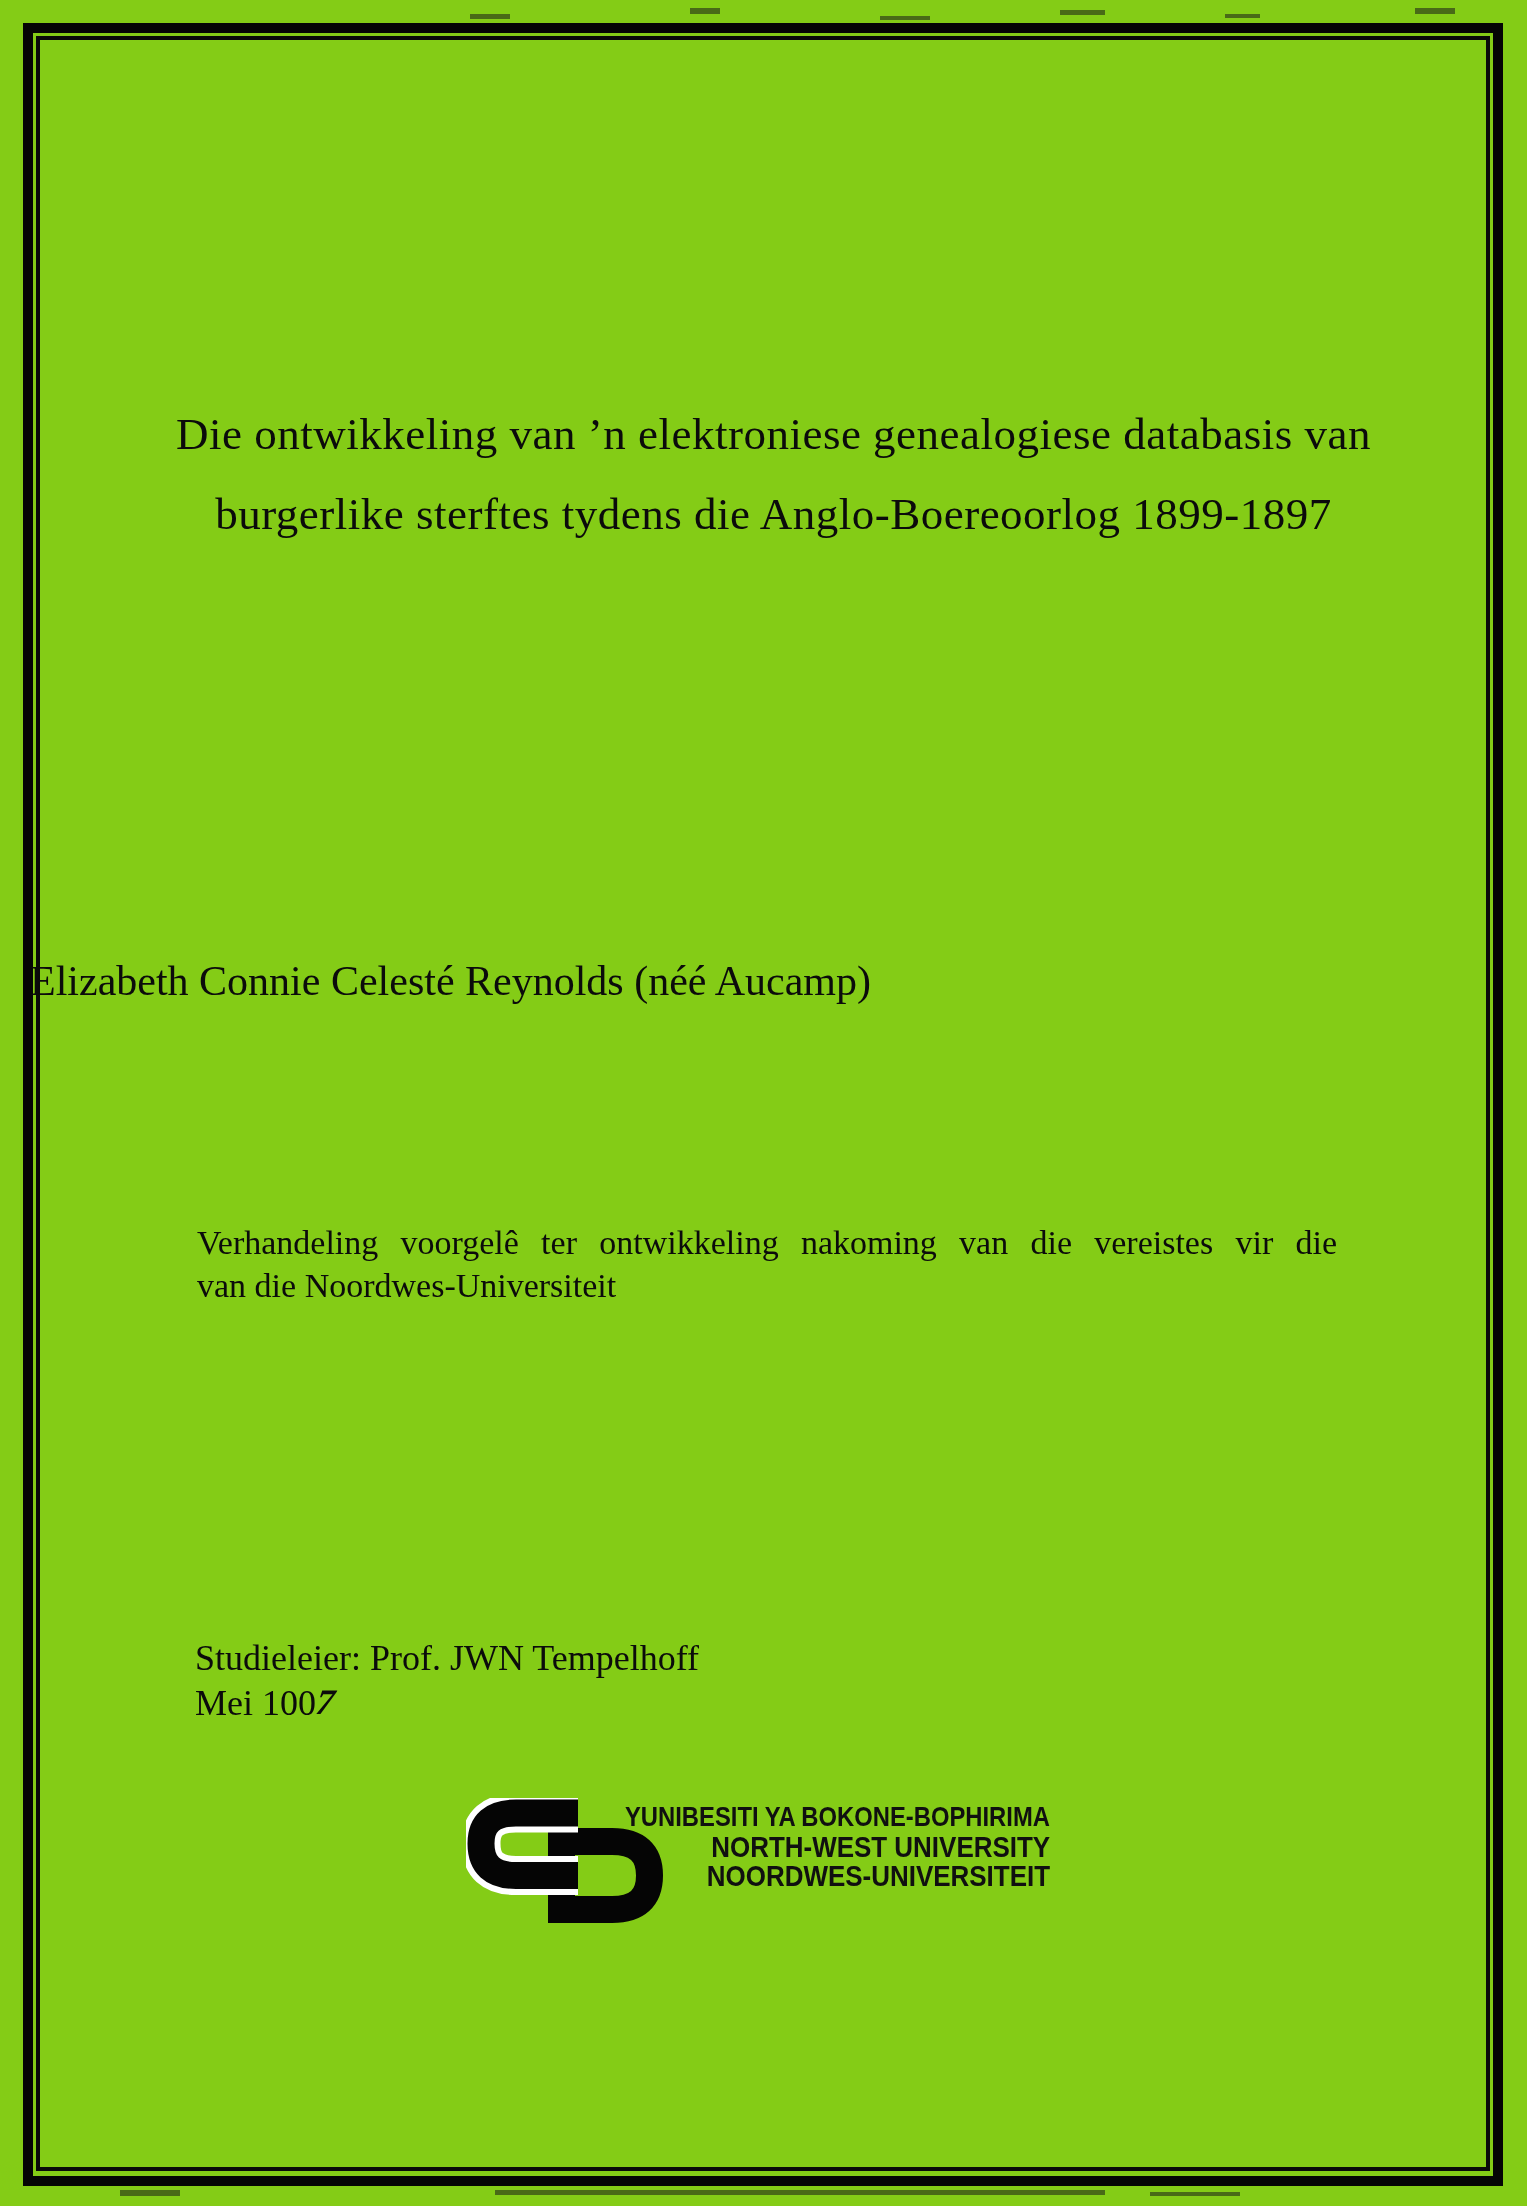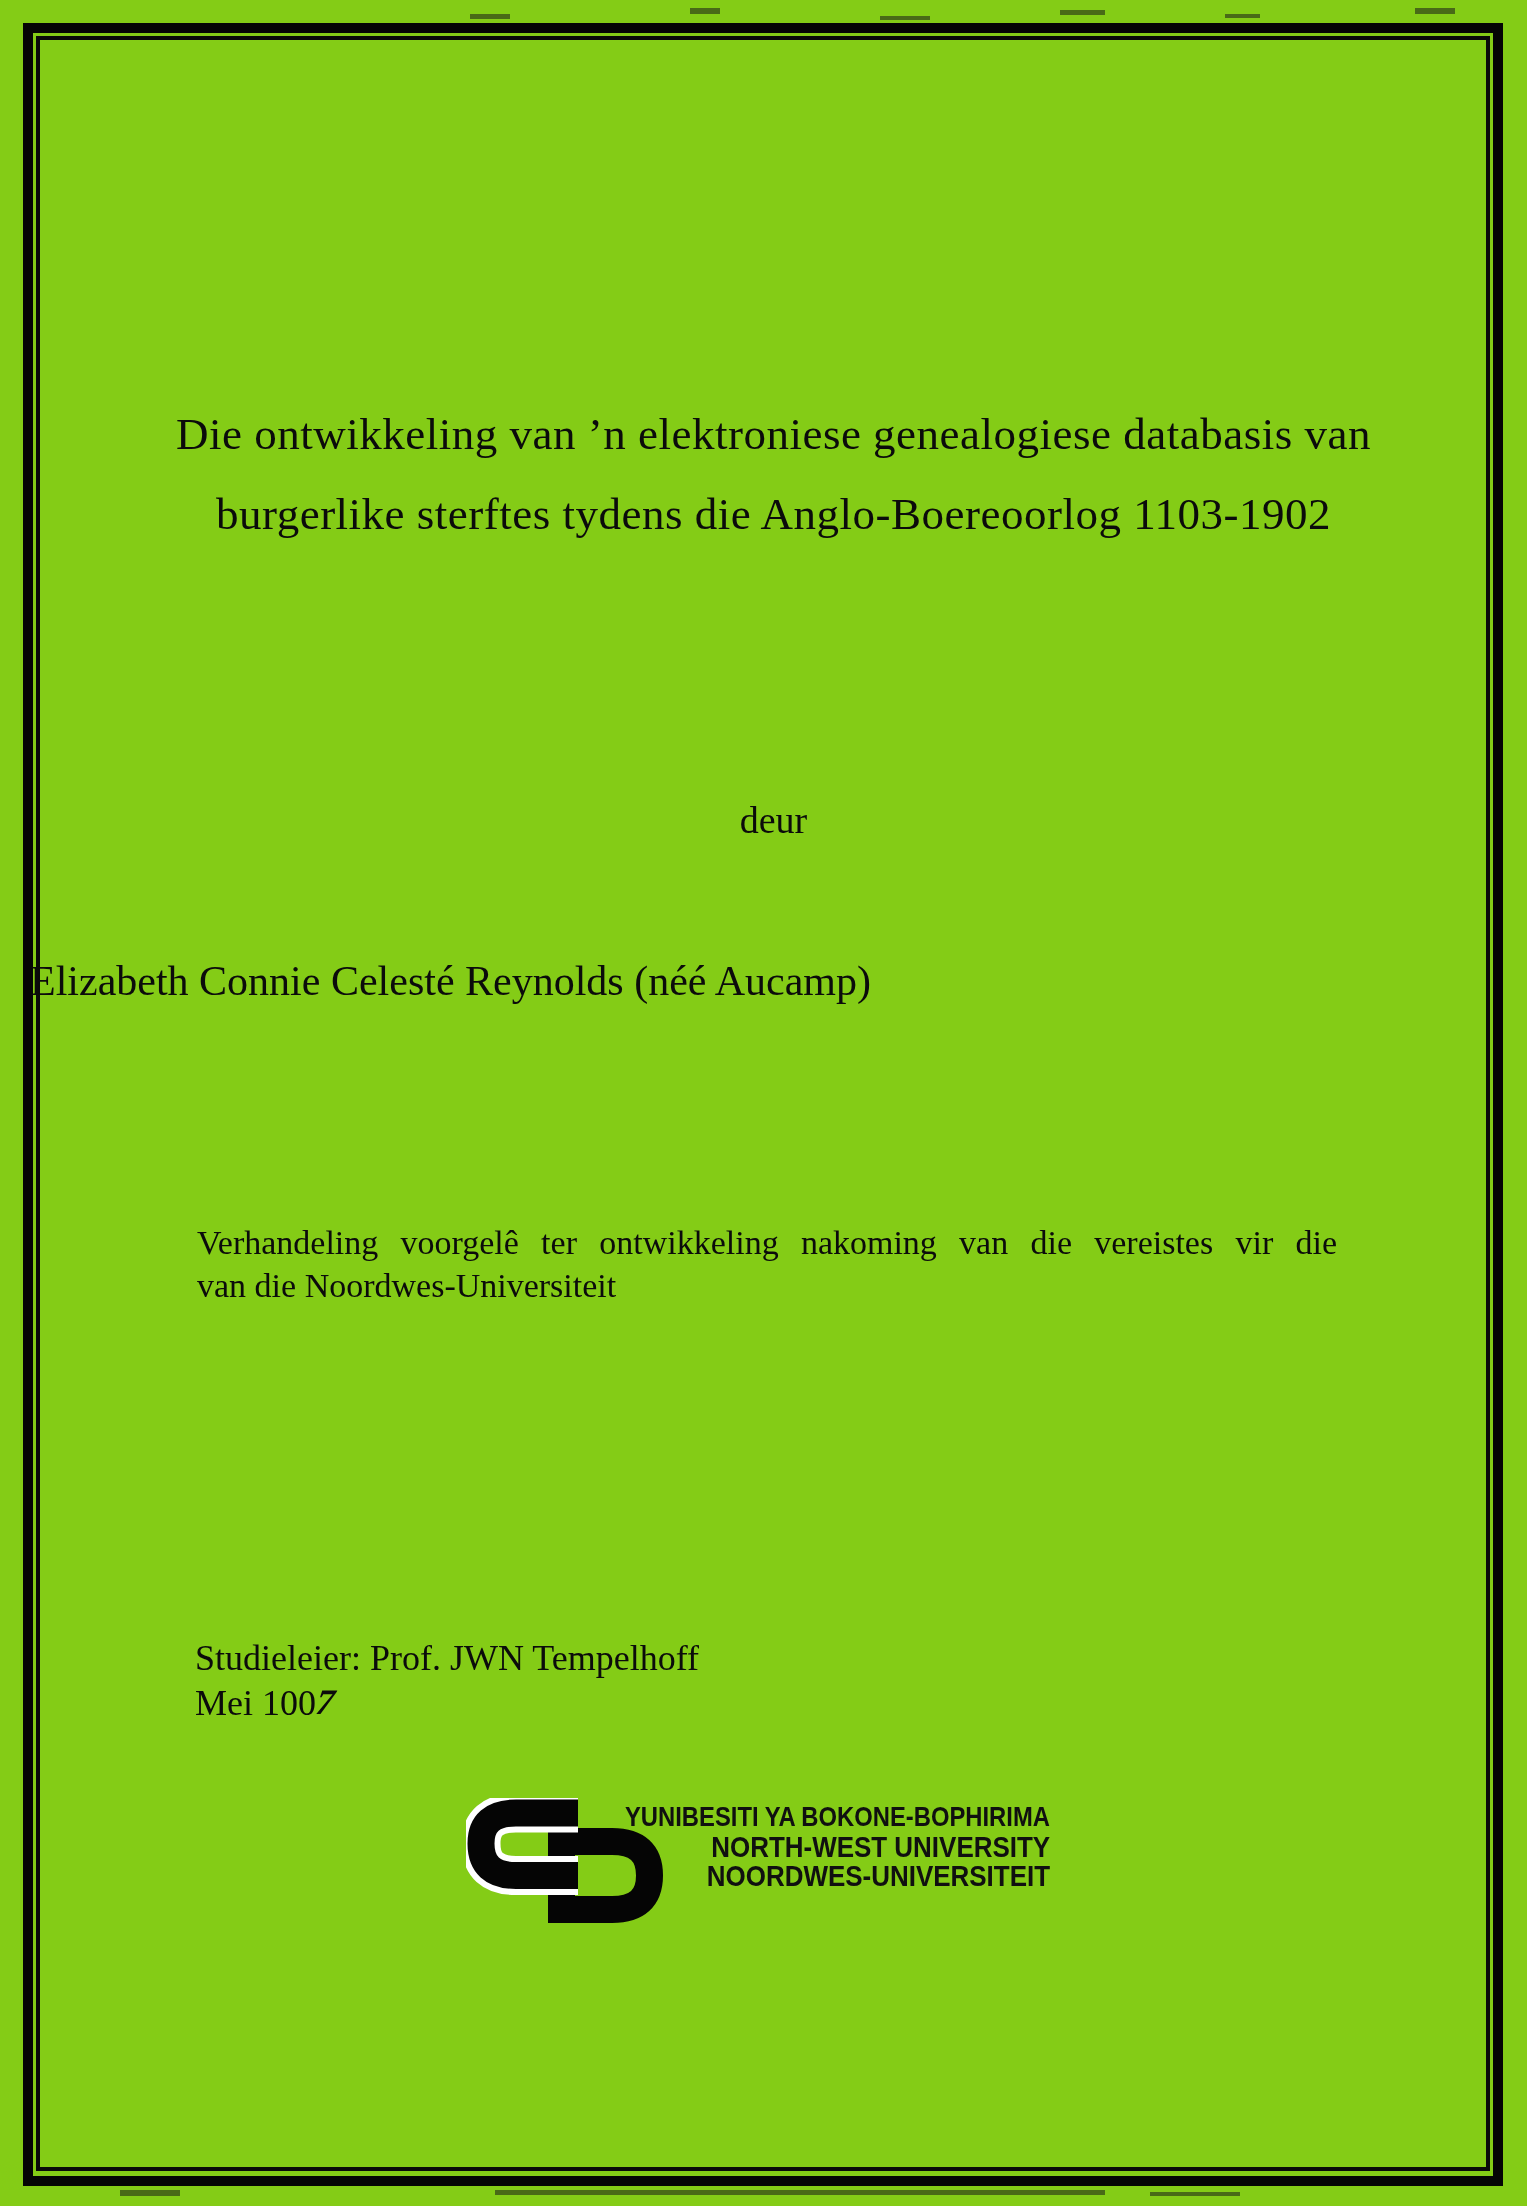"burgerlike sterftes tydens die" div { text: 1103-1902 -> 1899-1897 }
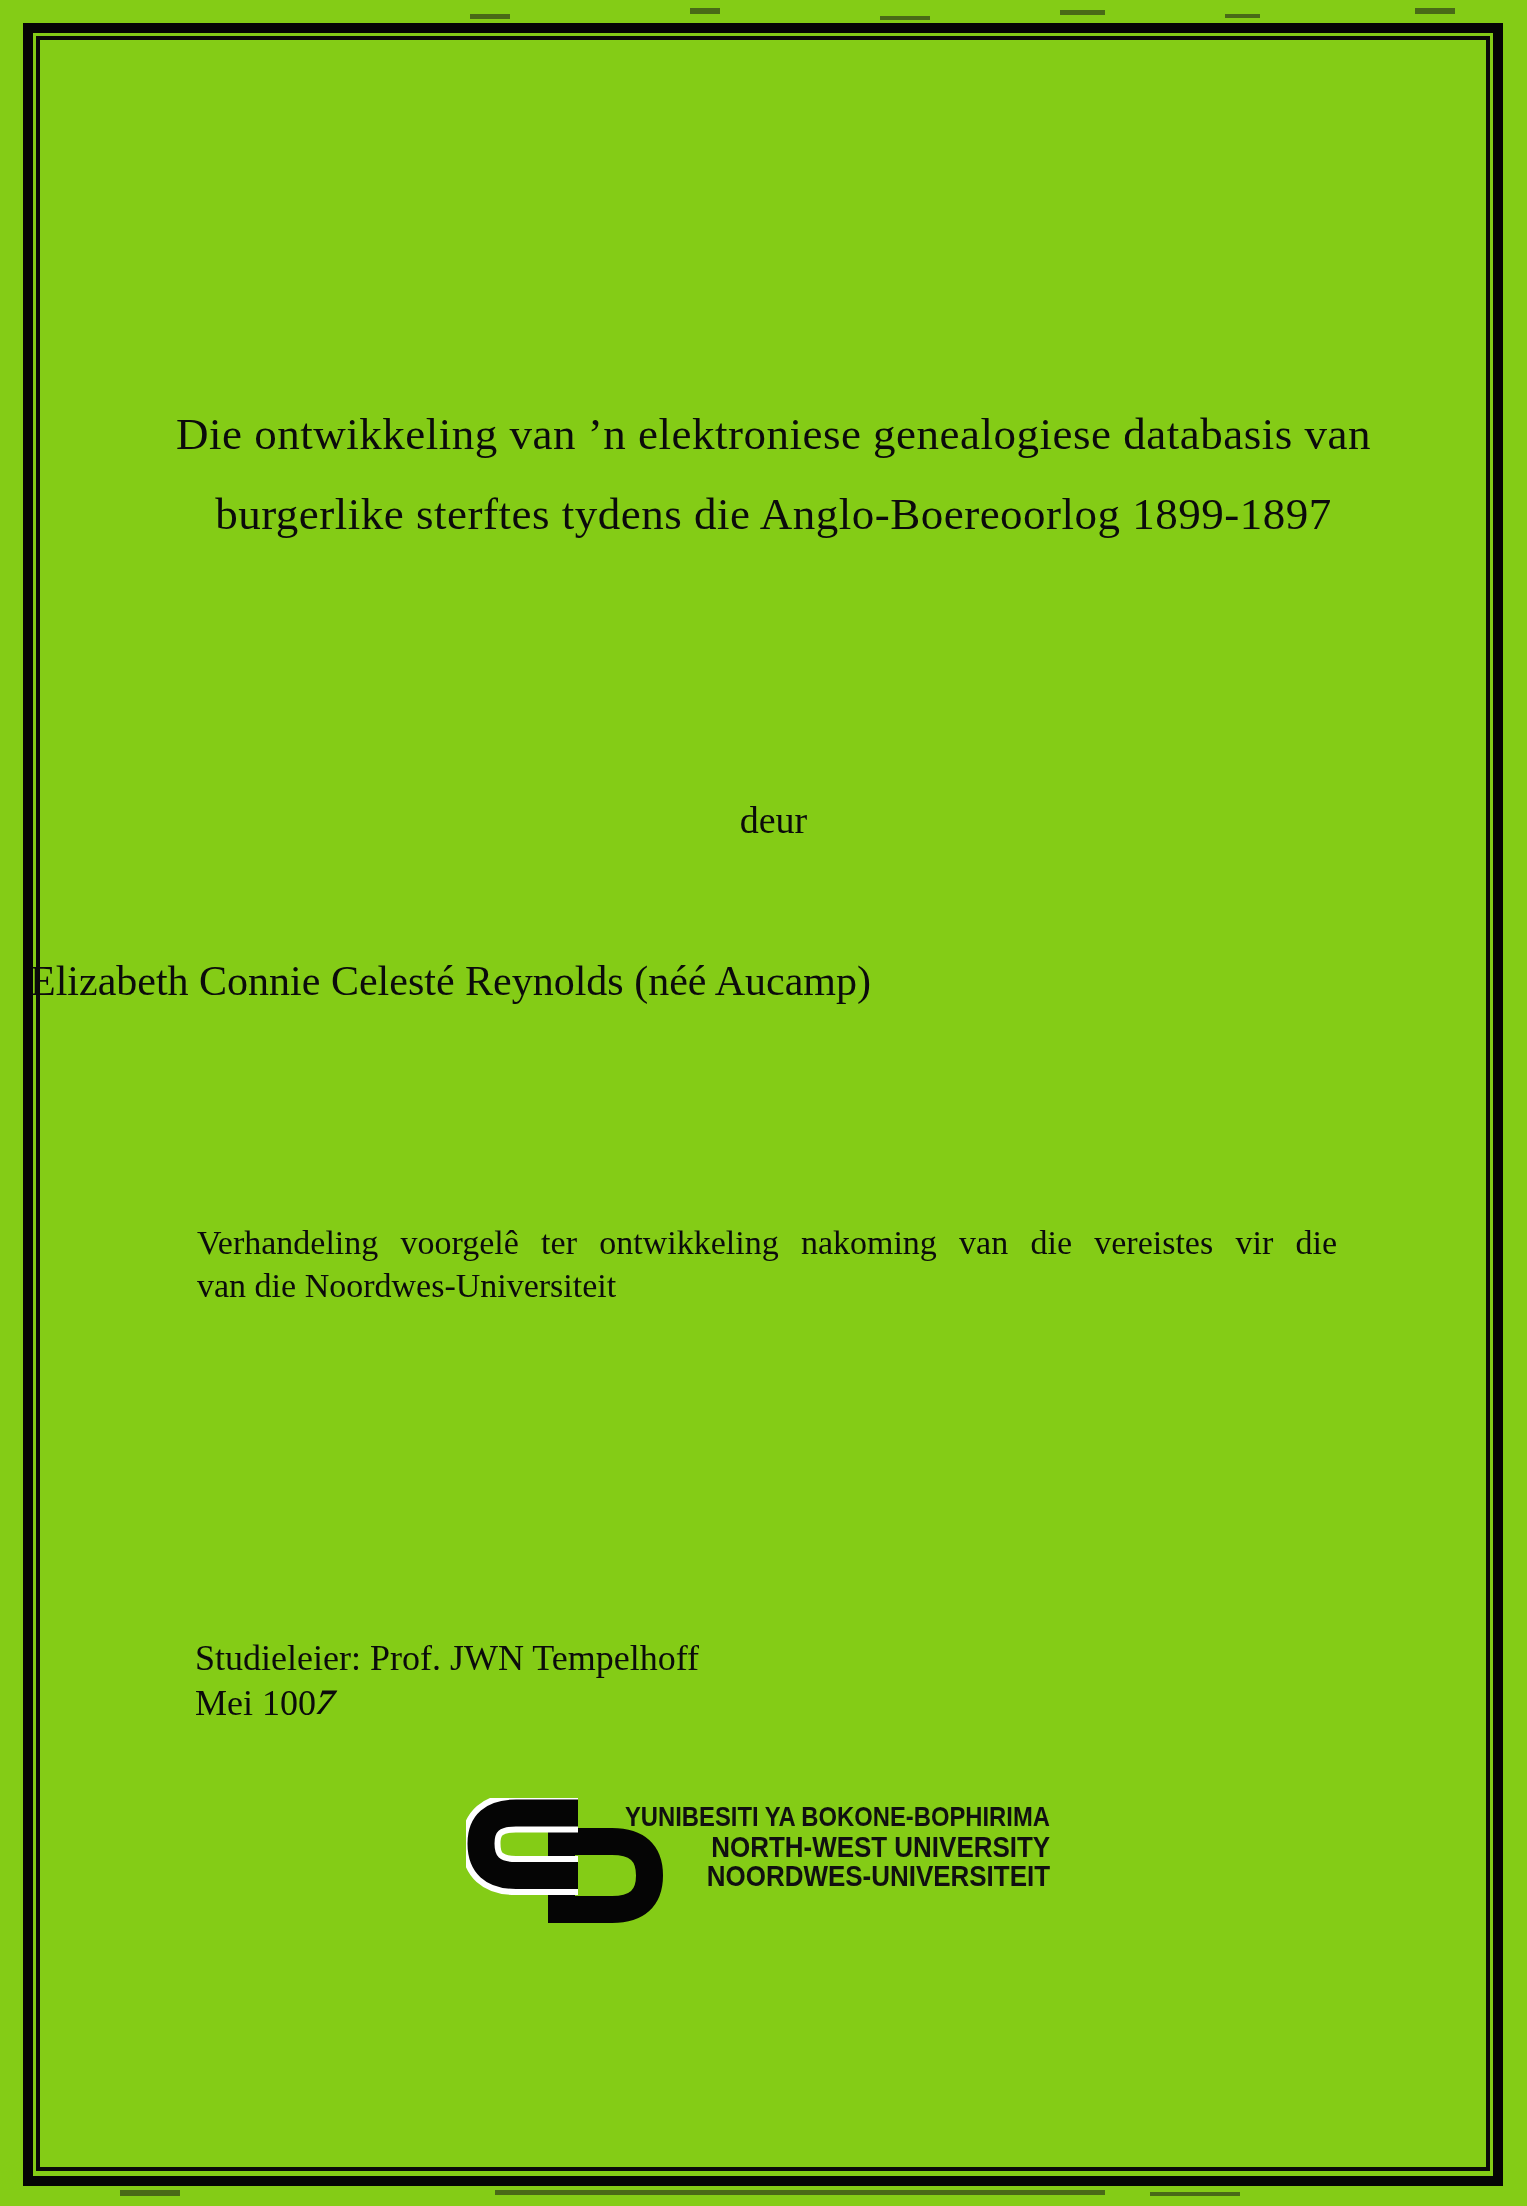"deur" div.byline { html: <div>deur</div> -> none }
